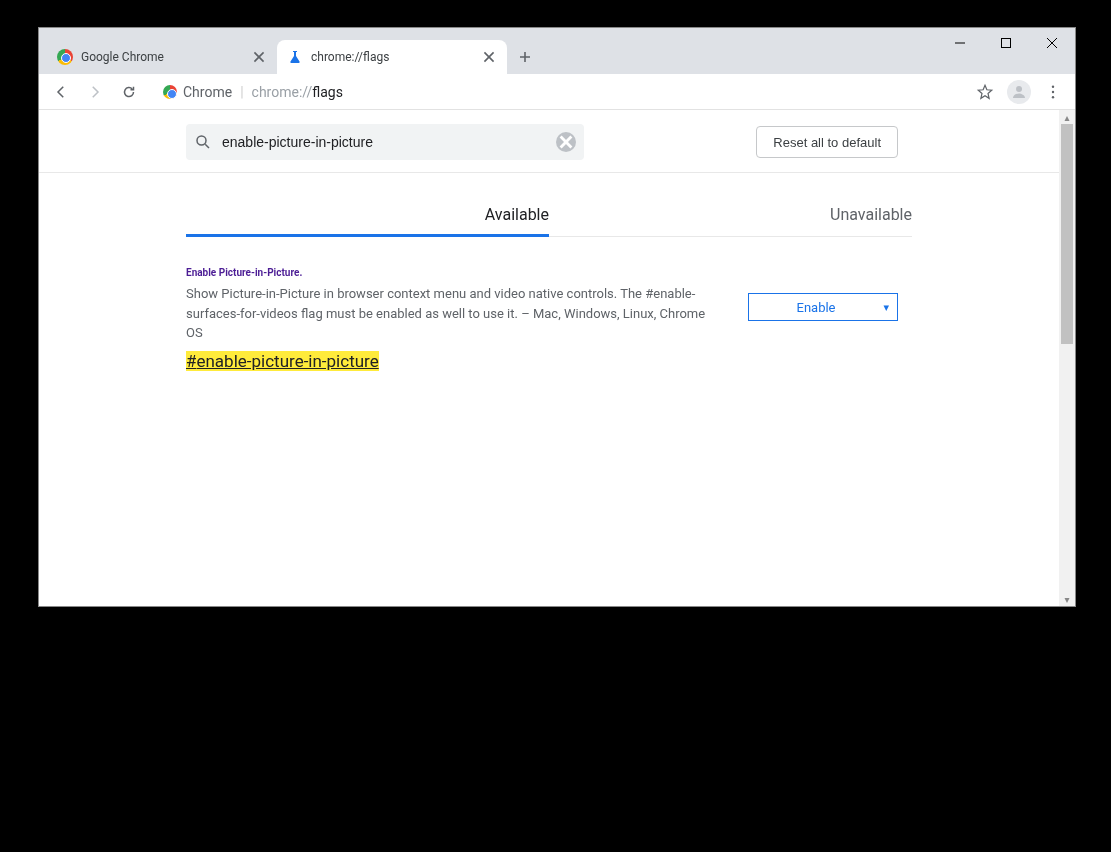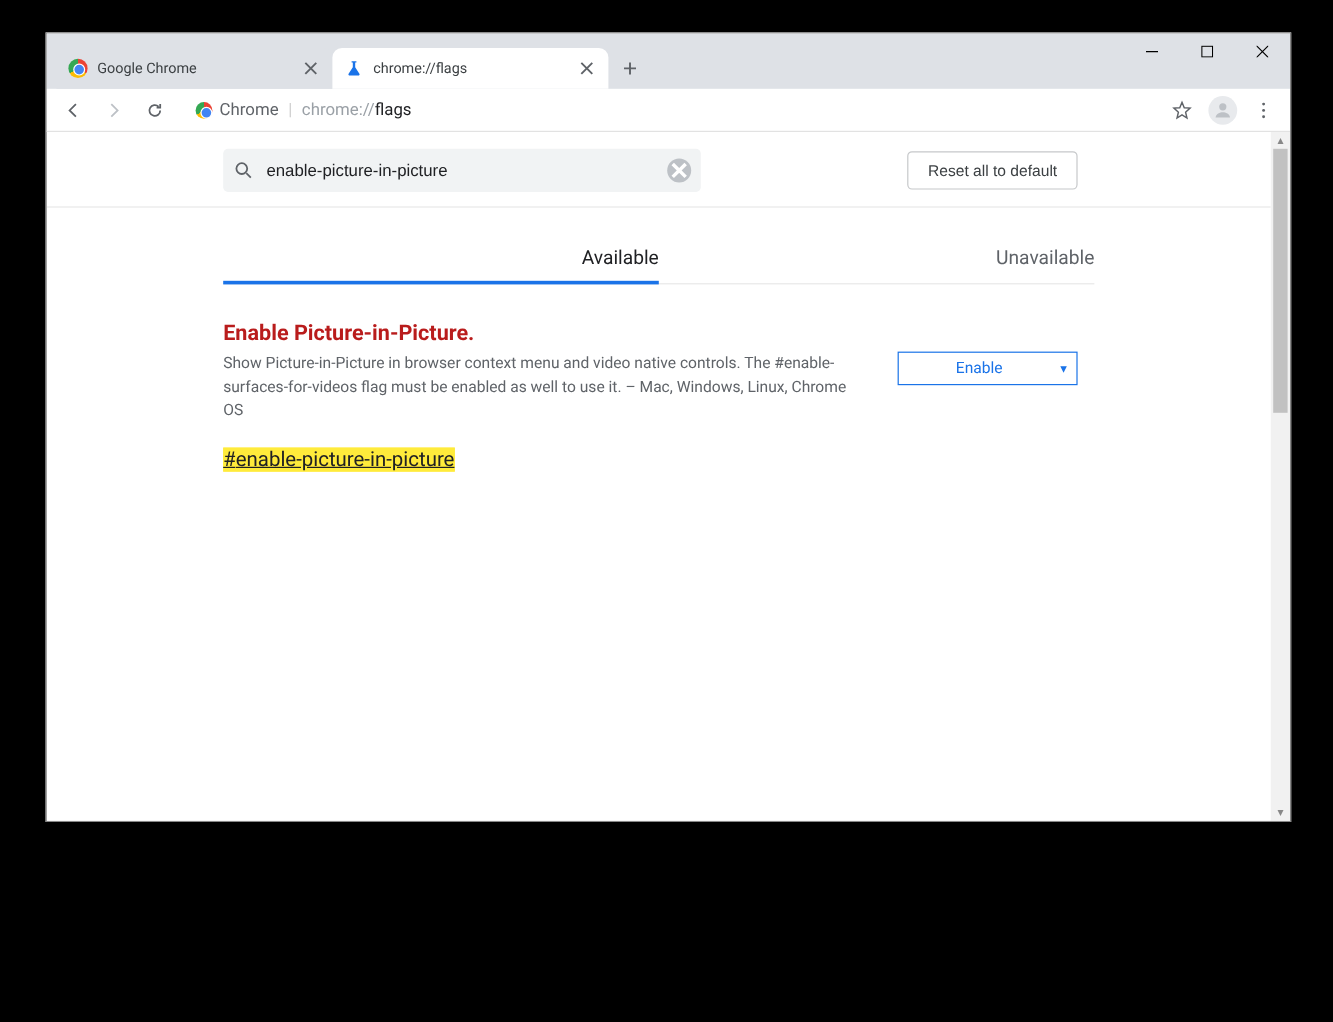"Google Chrome" .window { height: 658px -> 580px }
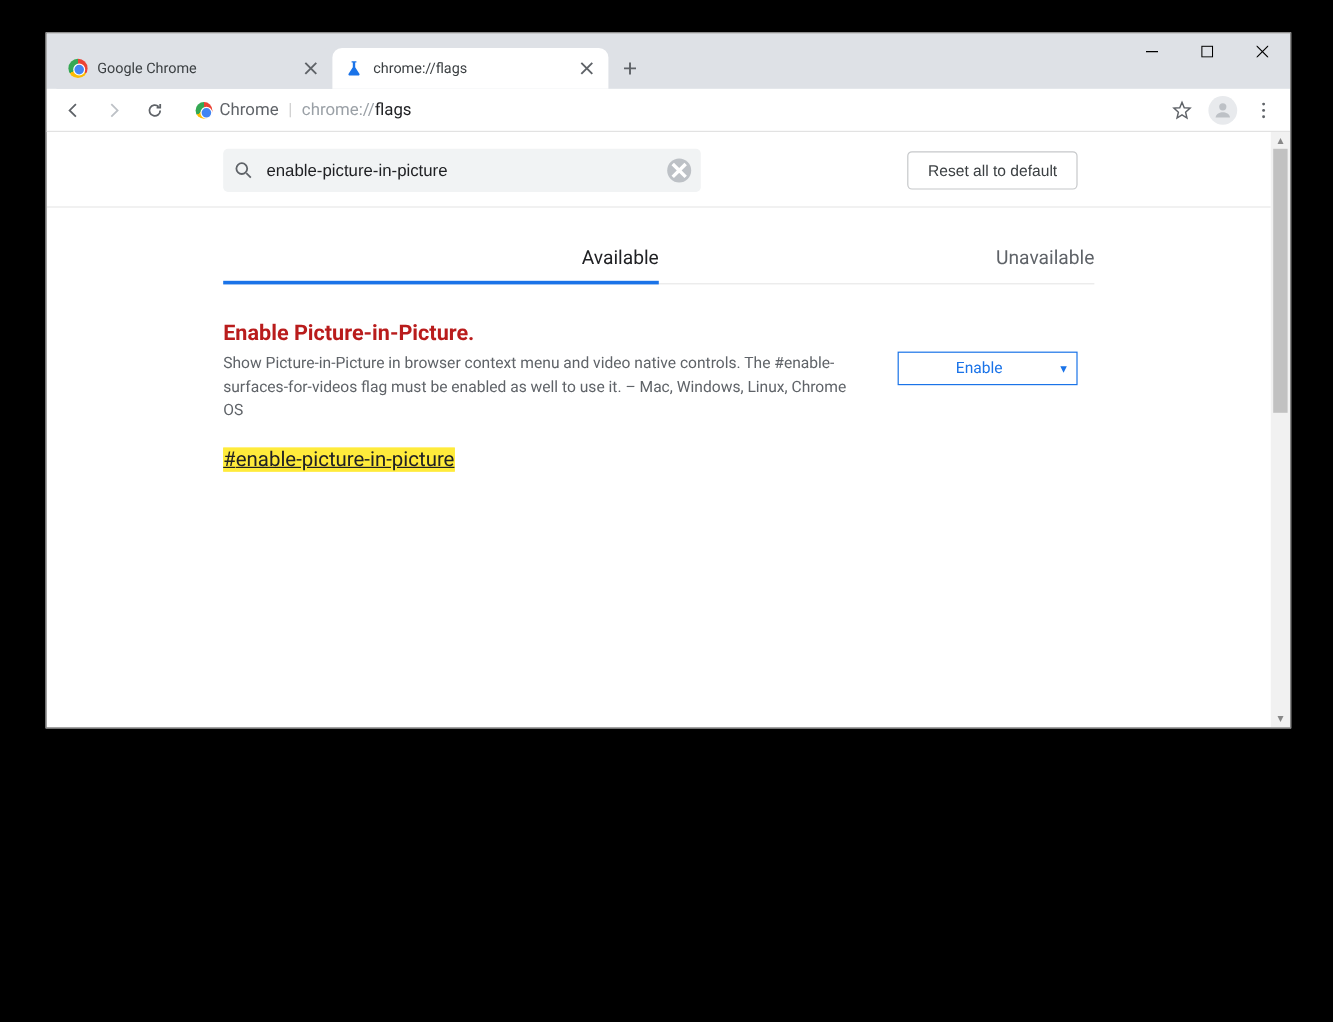"Enable Picture-in-Picture." .flag-title { color: #b91c1c -> #4c1d95; font-size: 18px -> 10px }
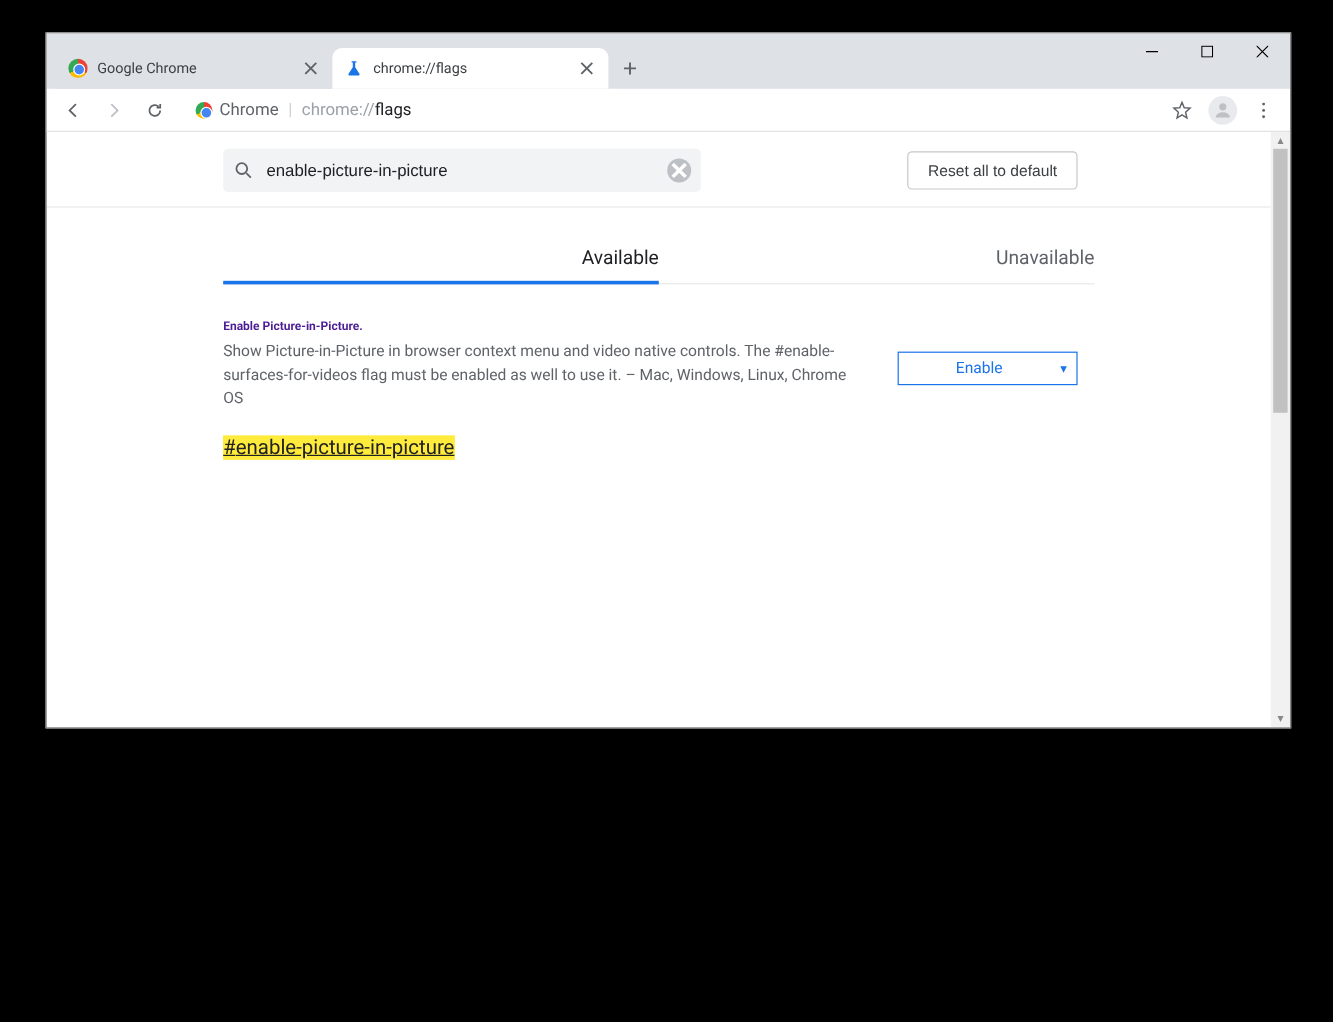"Show Picture-in-Picture in browser" .flag-desc { margin-bottom: 20px -> 8px }
